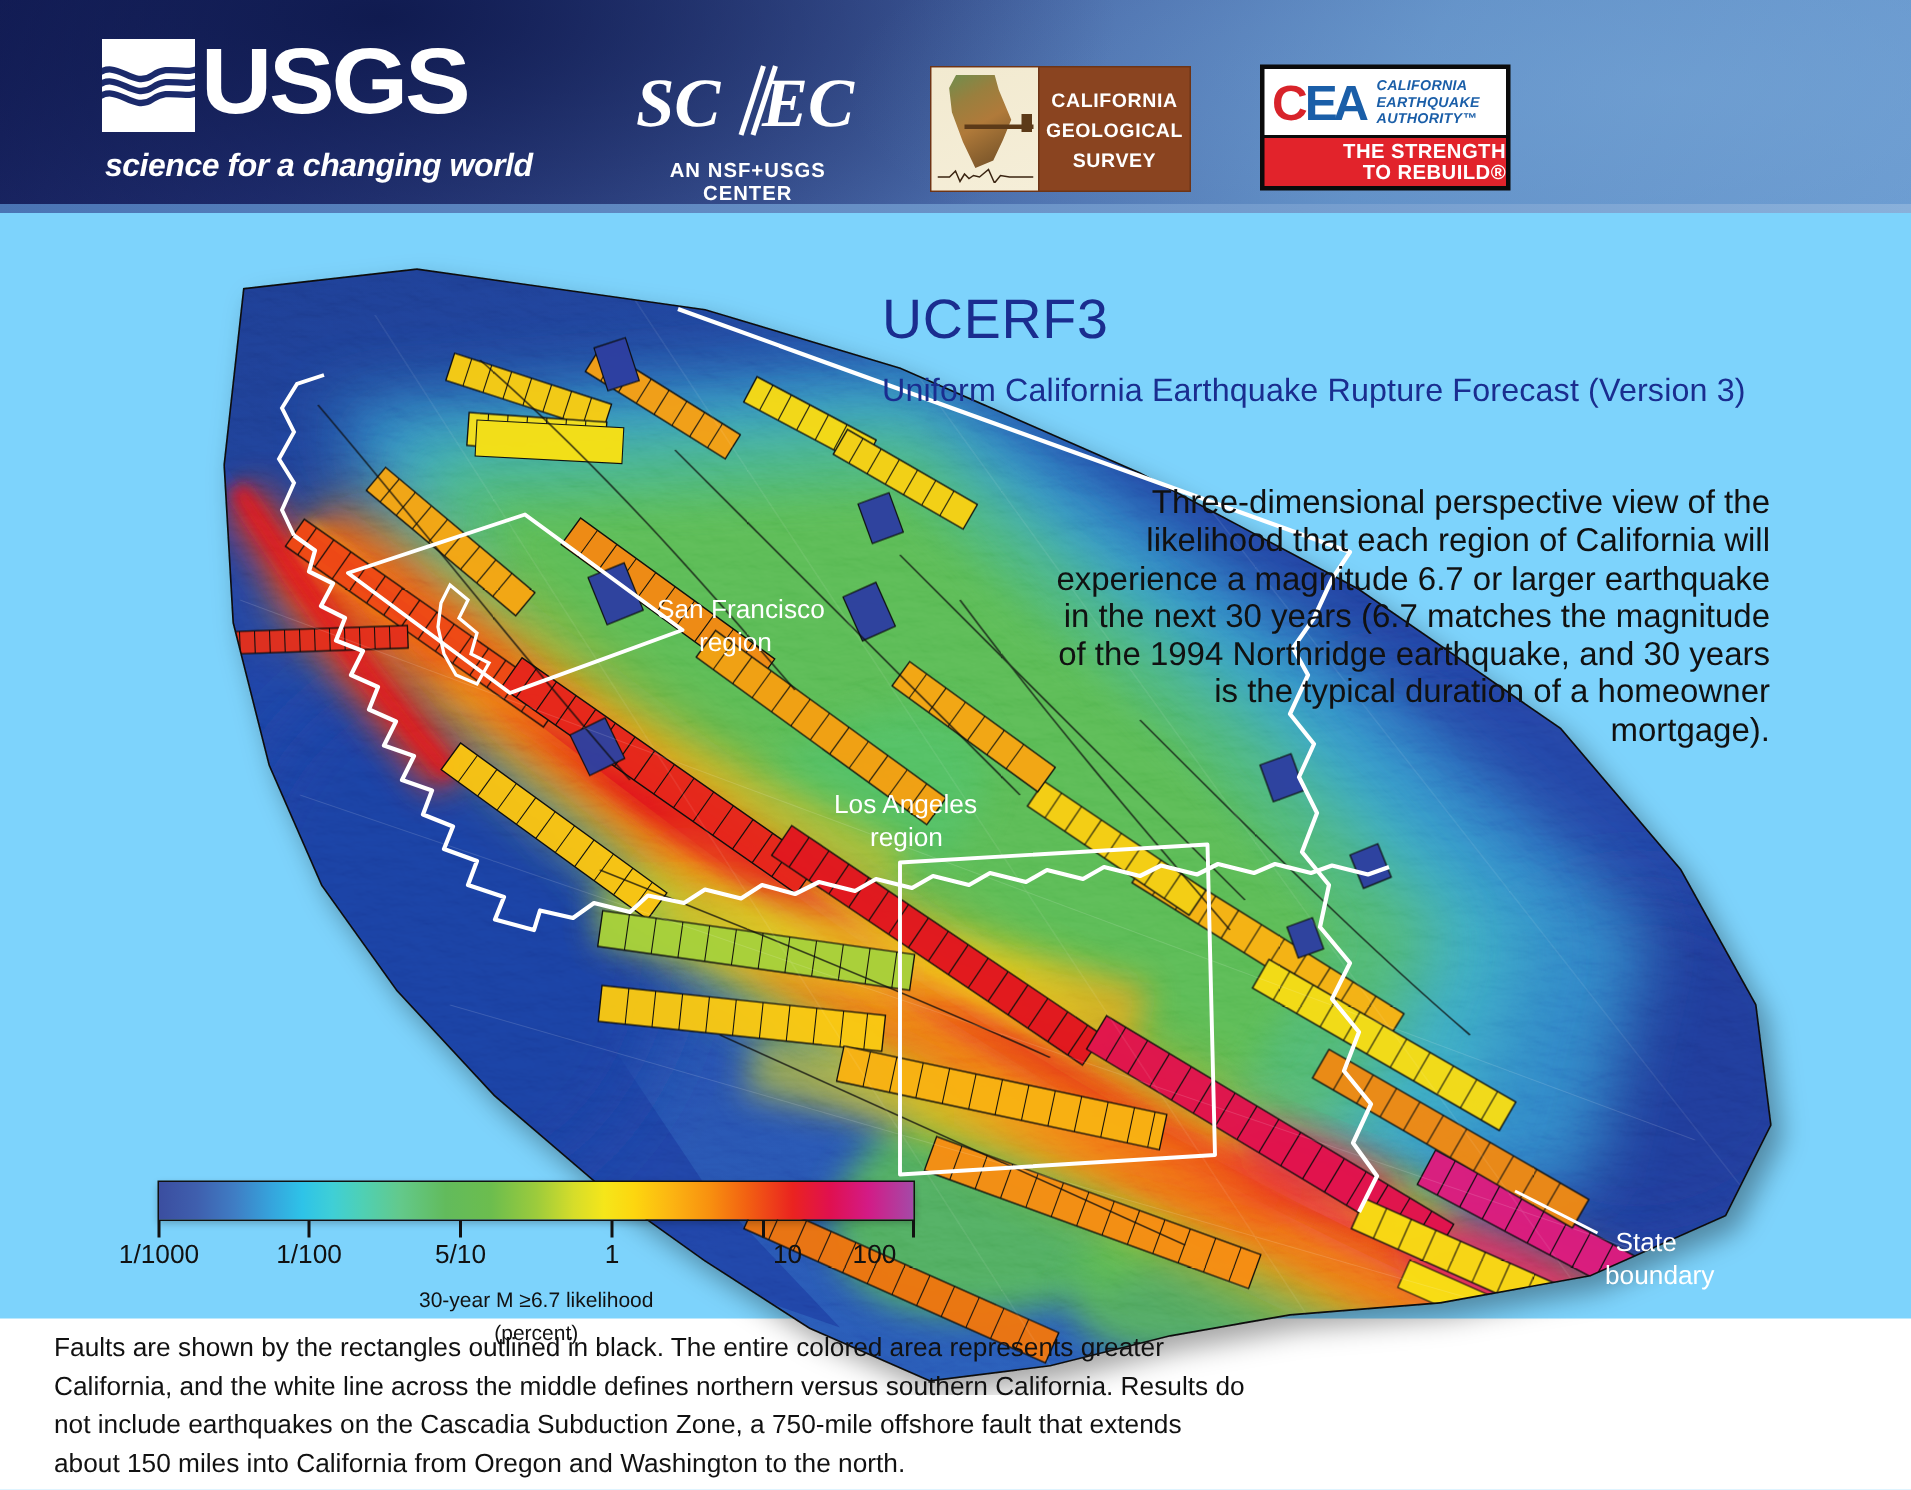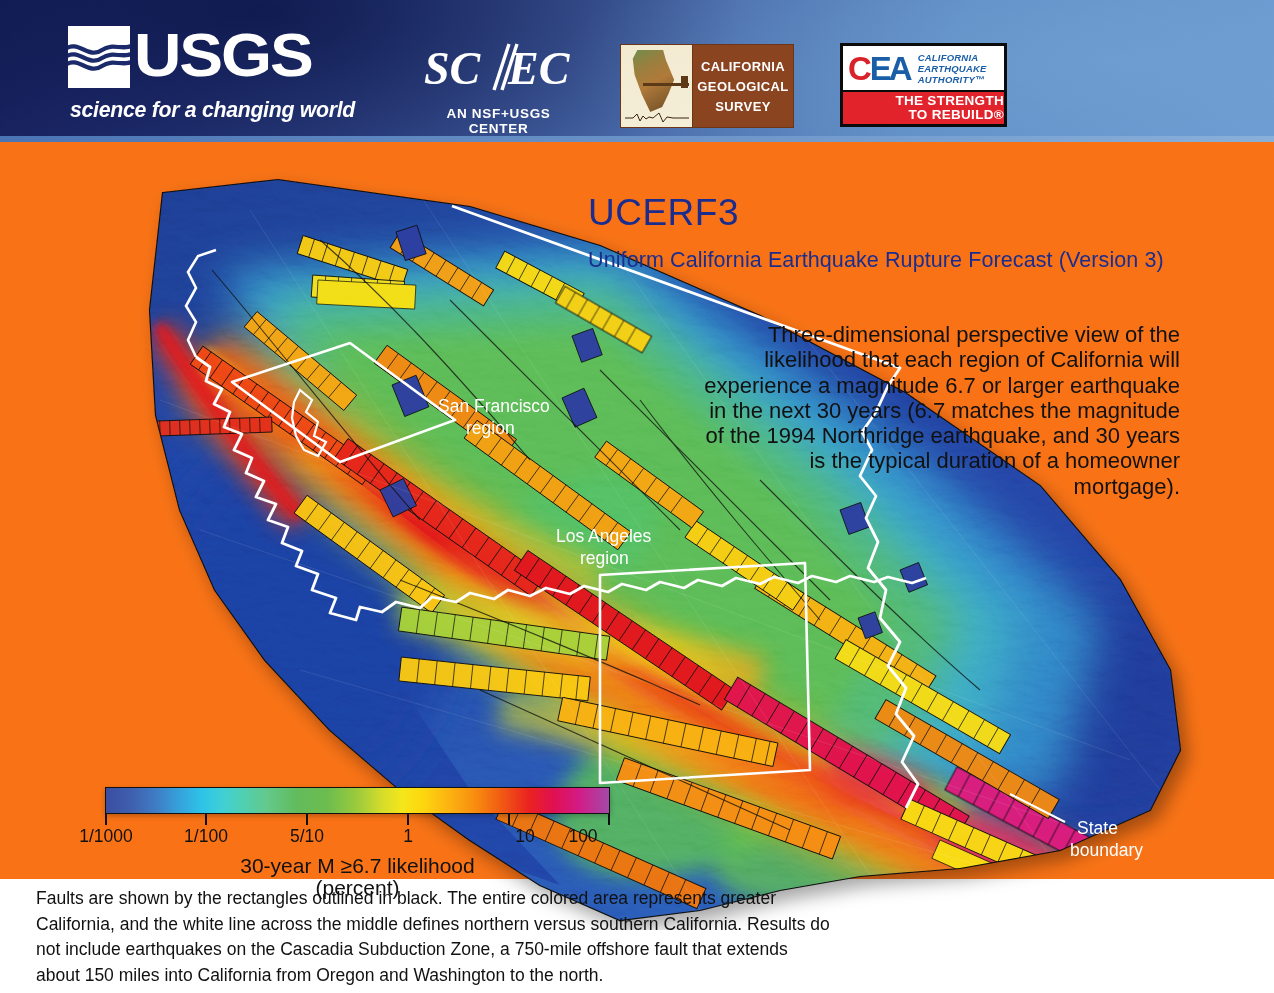"USGS" #page { background: #f97316 -> #7dd3fc }
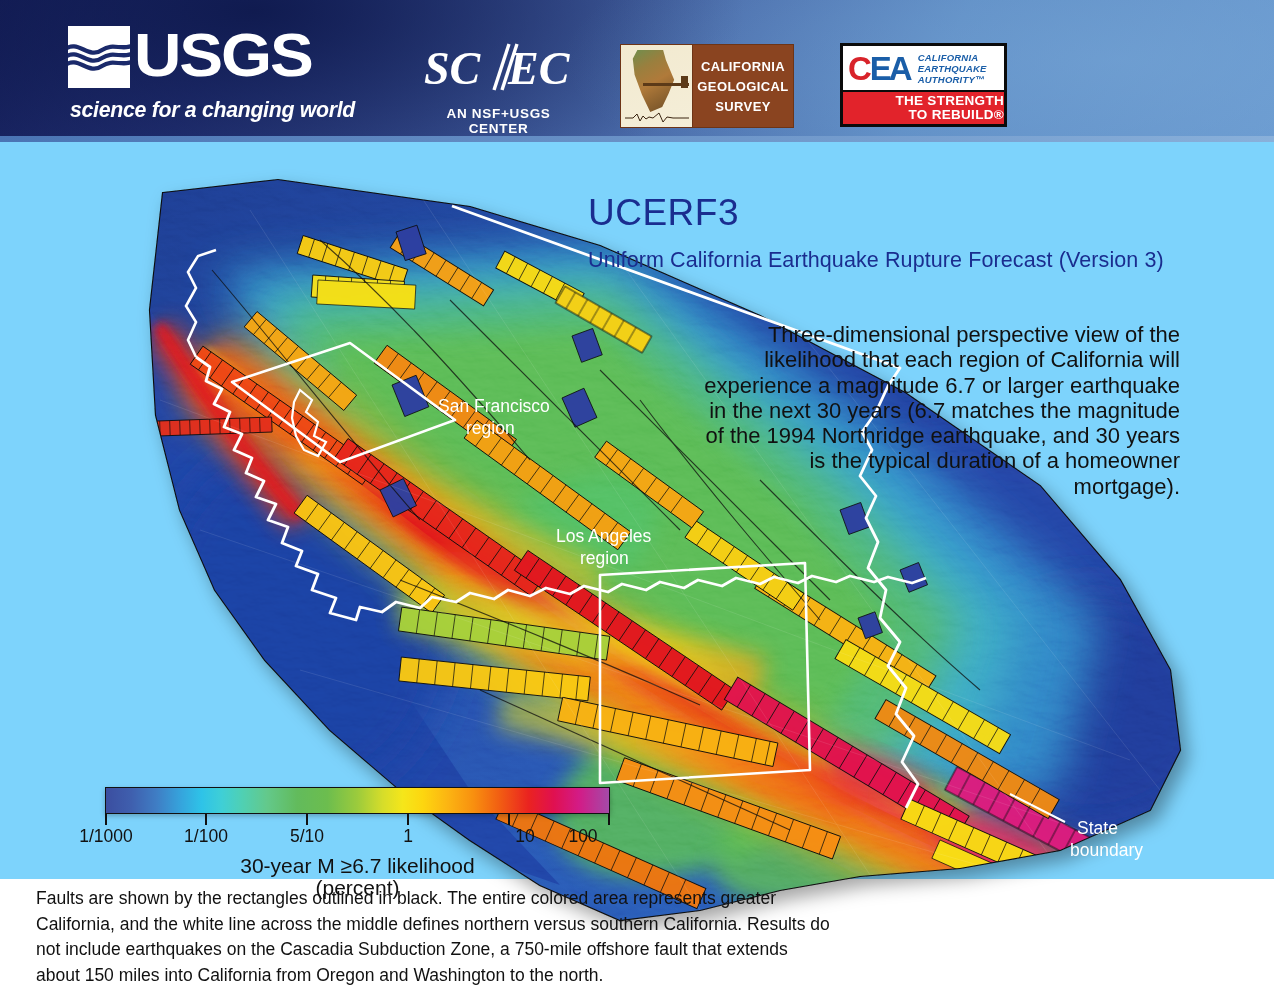"30-year M ≥6.7 likelihood" #cb-caption { font-size: 21px -> 14px }
